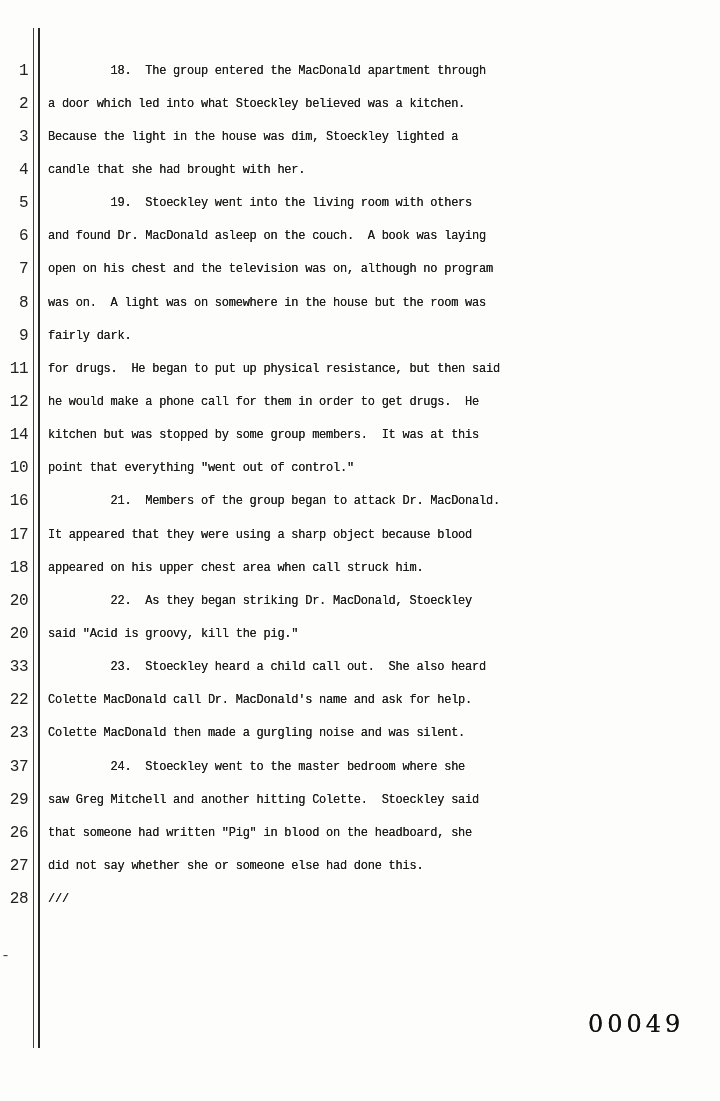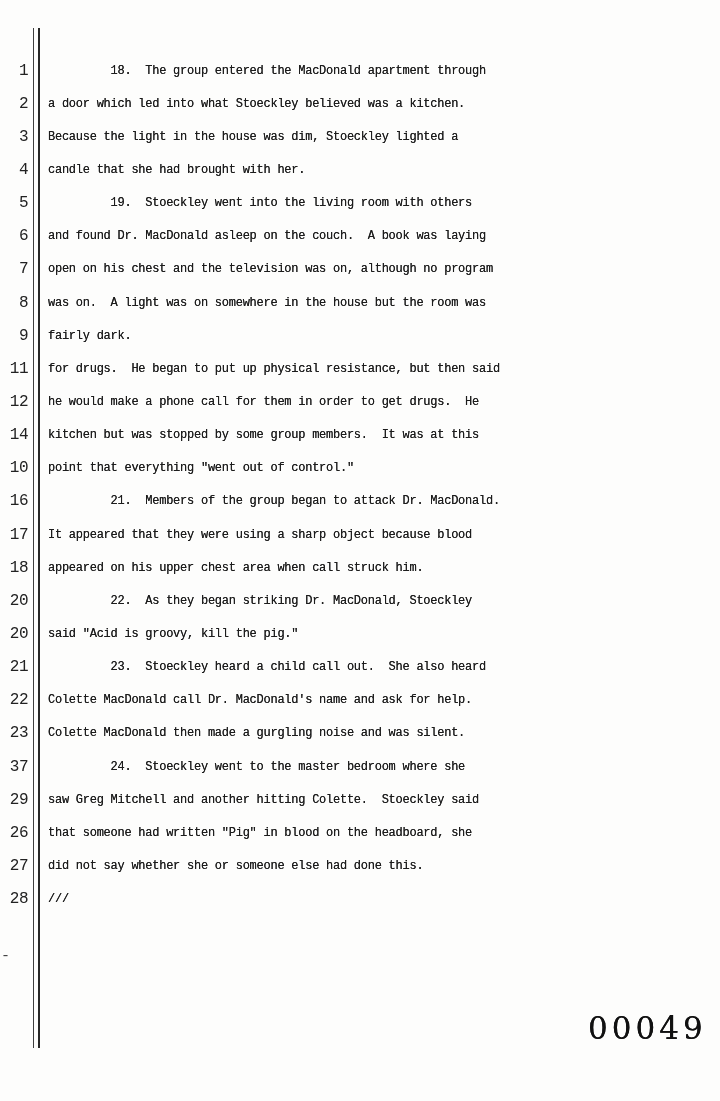"21" span.line-number { text: 21 -> 33 }
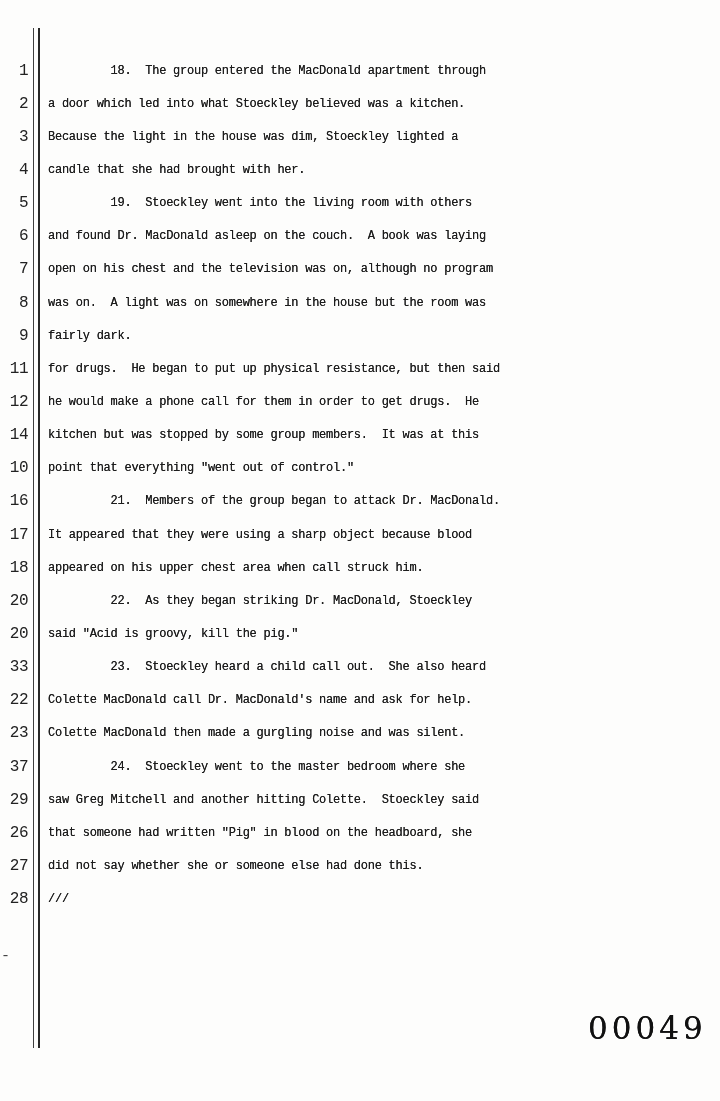"00049" .bates-stamp { font-size: 31px -> 24px }
